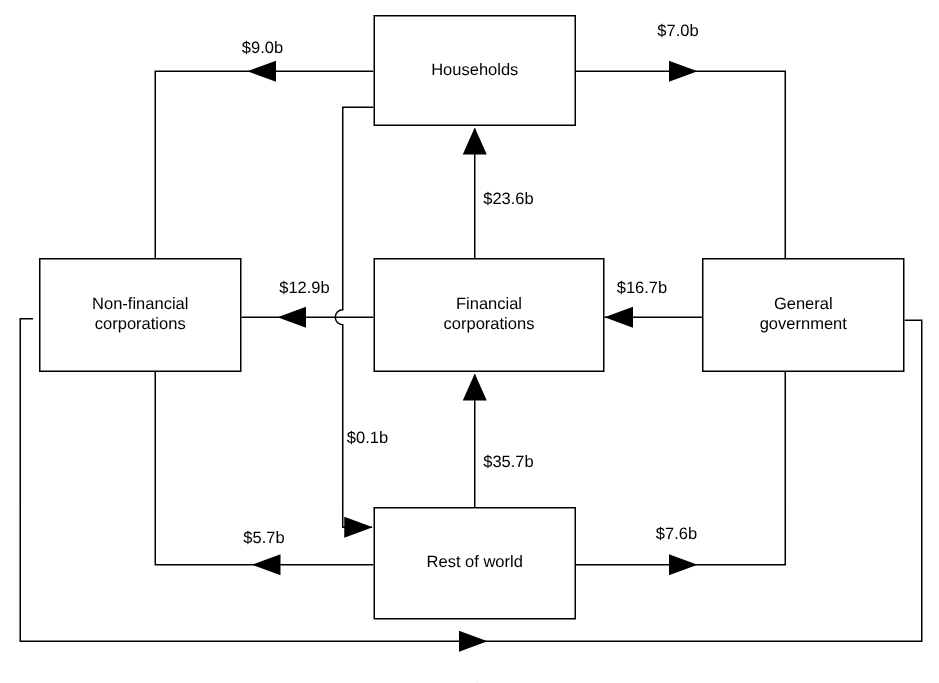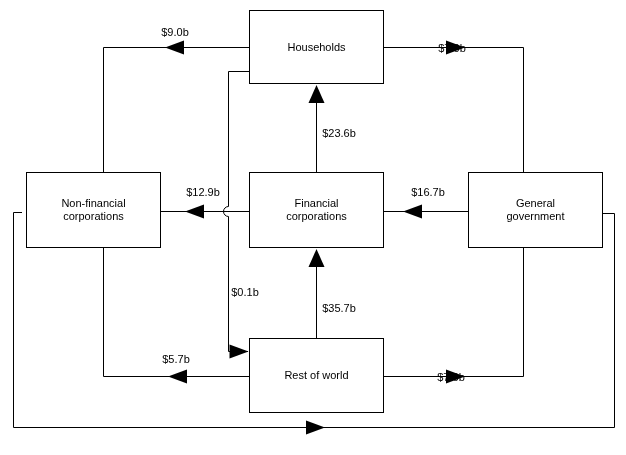"$7.0b" .fl-7-0 { top: 48px -> 21px }
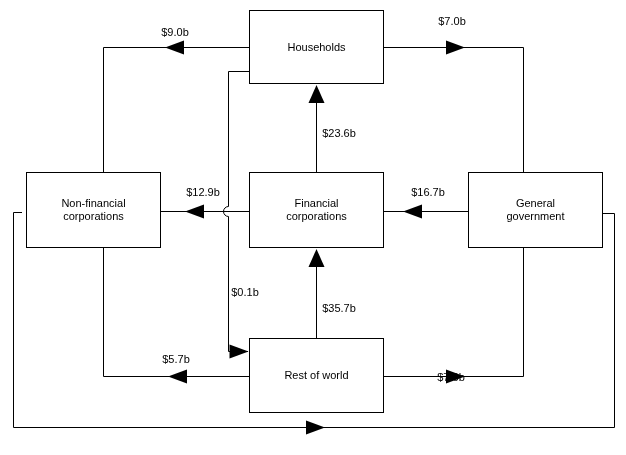"Financial" .node-financial { width: 135px -> 154px }
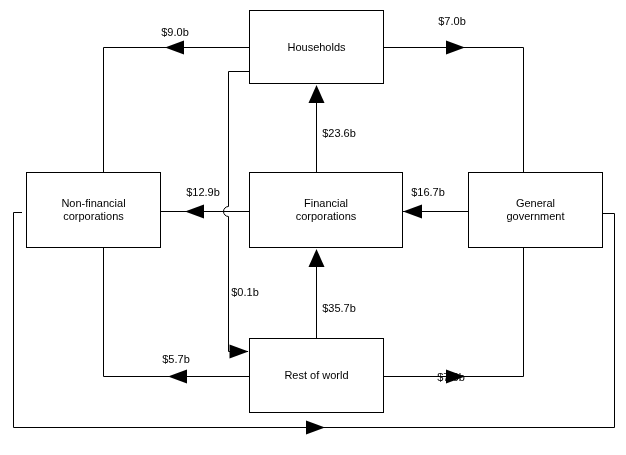"$7.6b" .fl-7-6 { top: 377px -> 356px }
